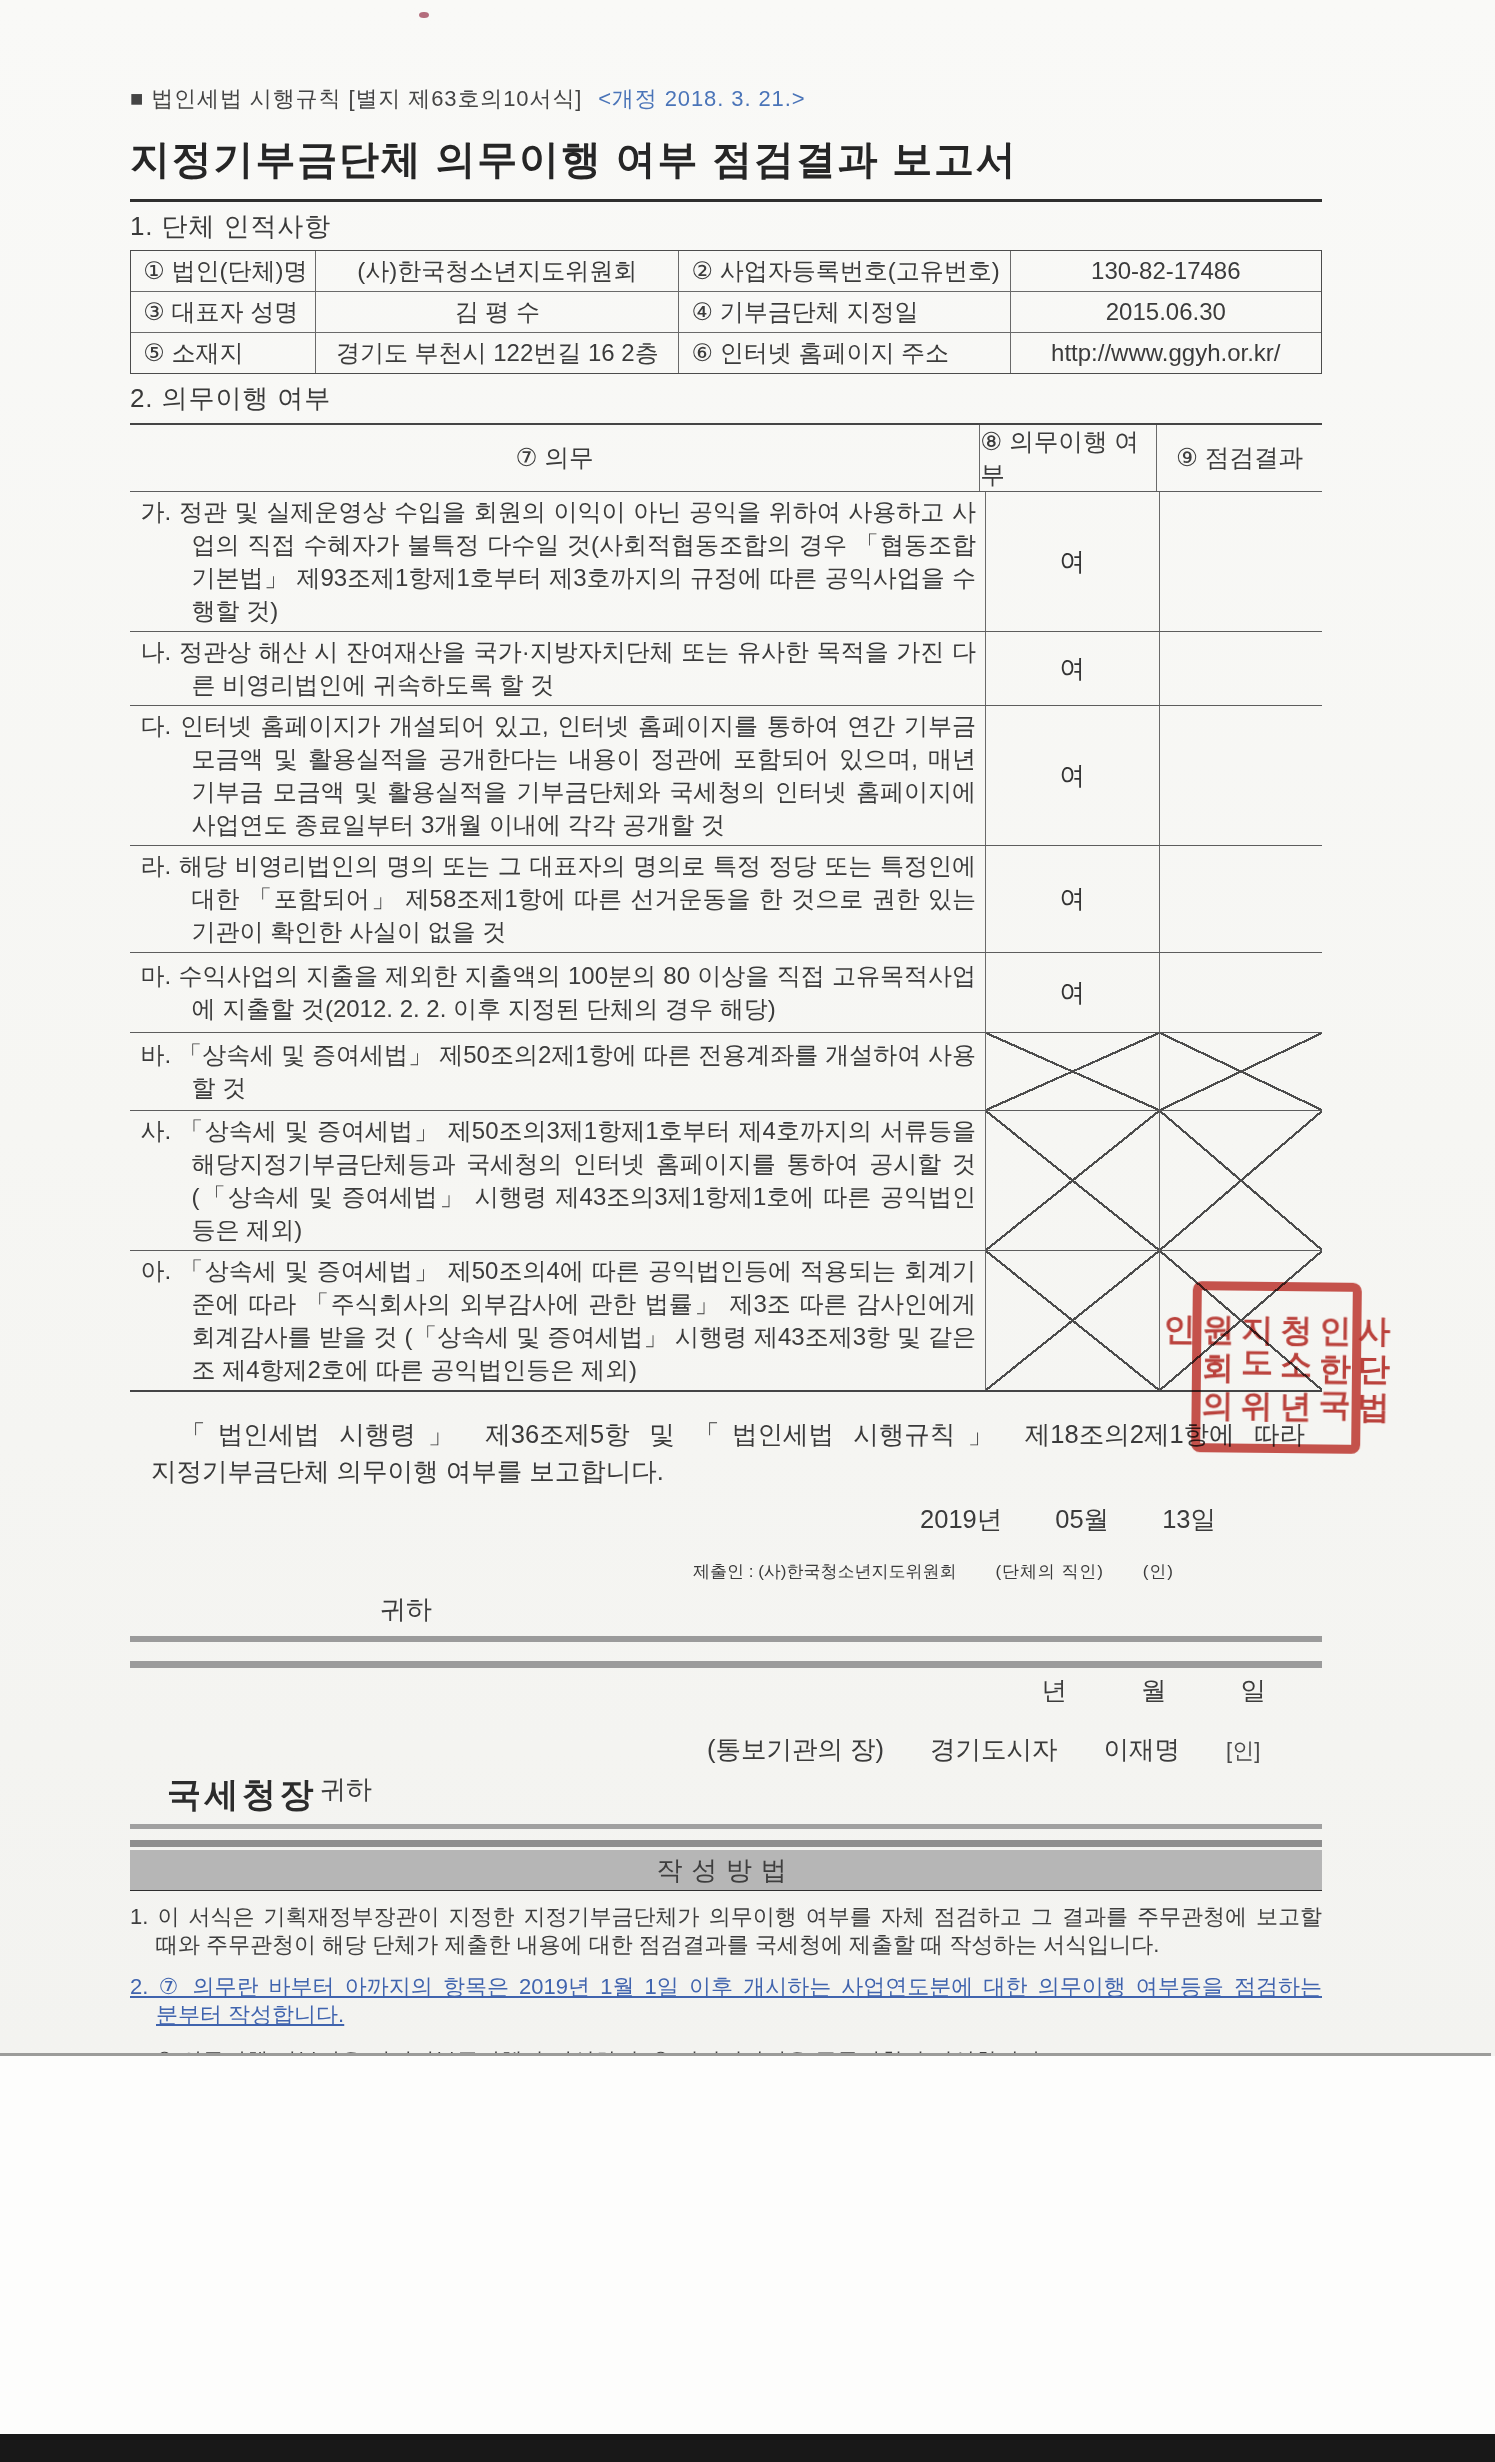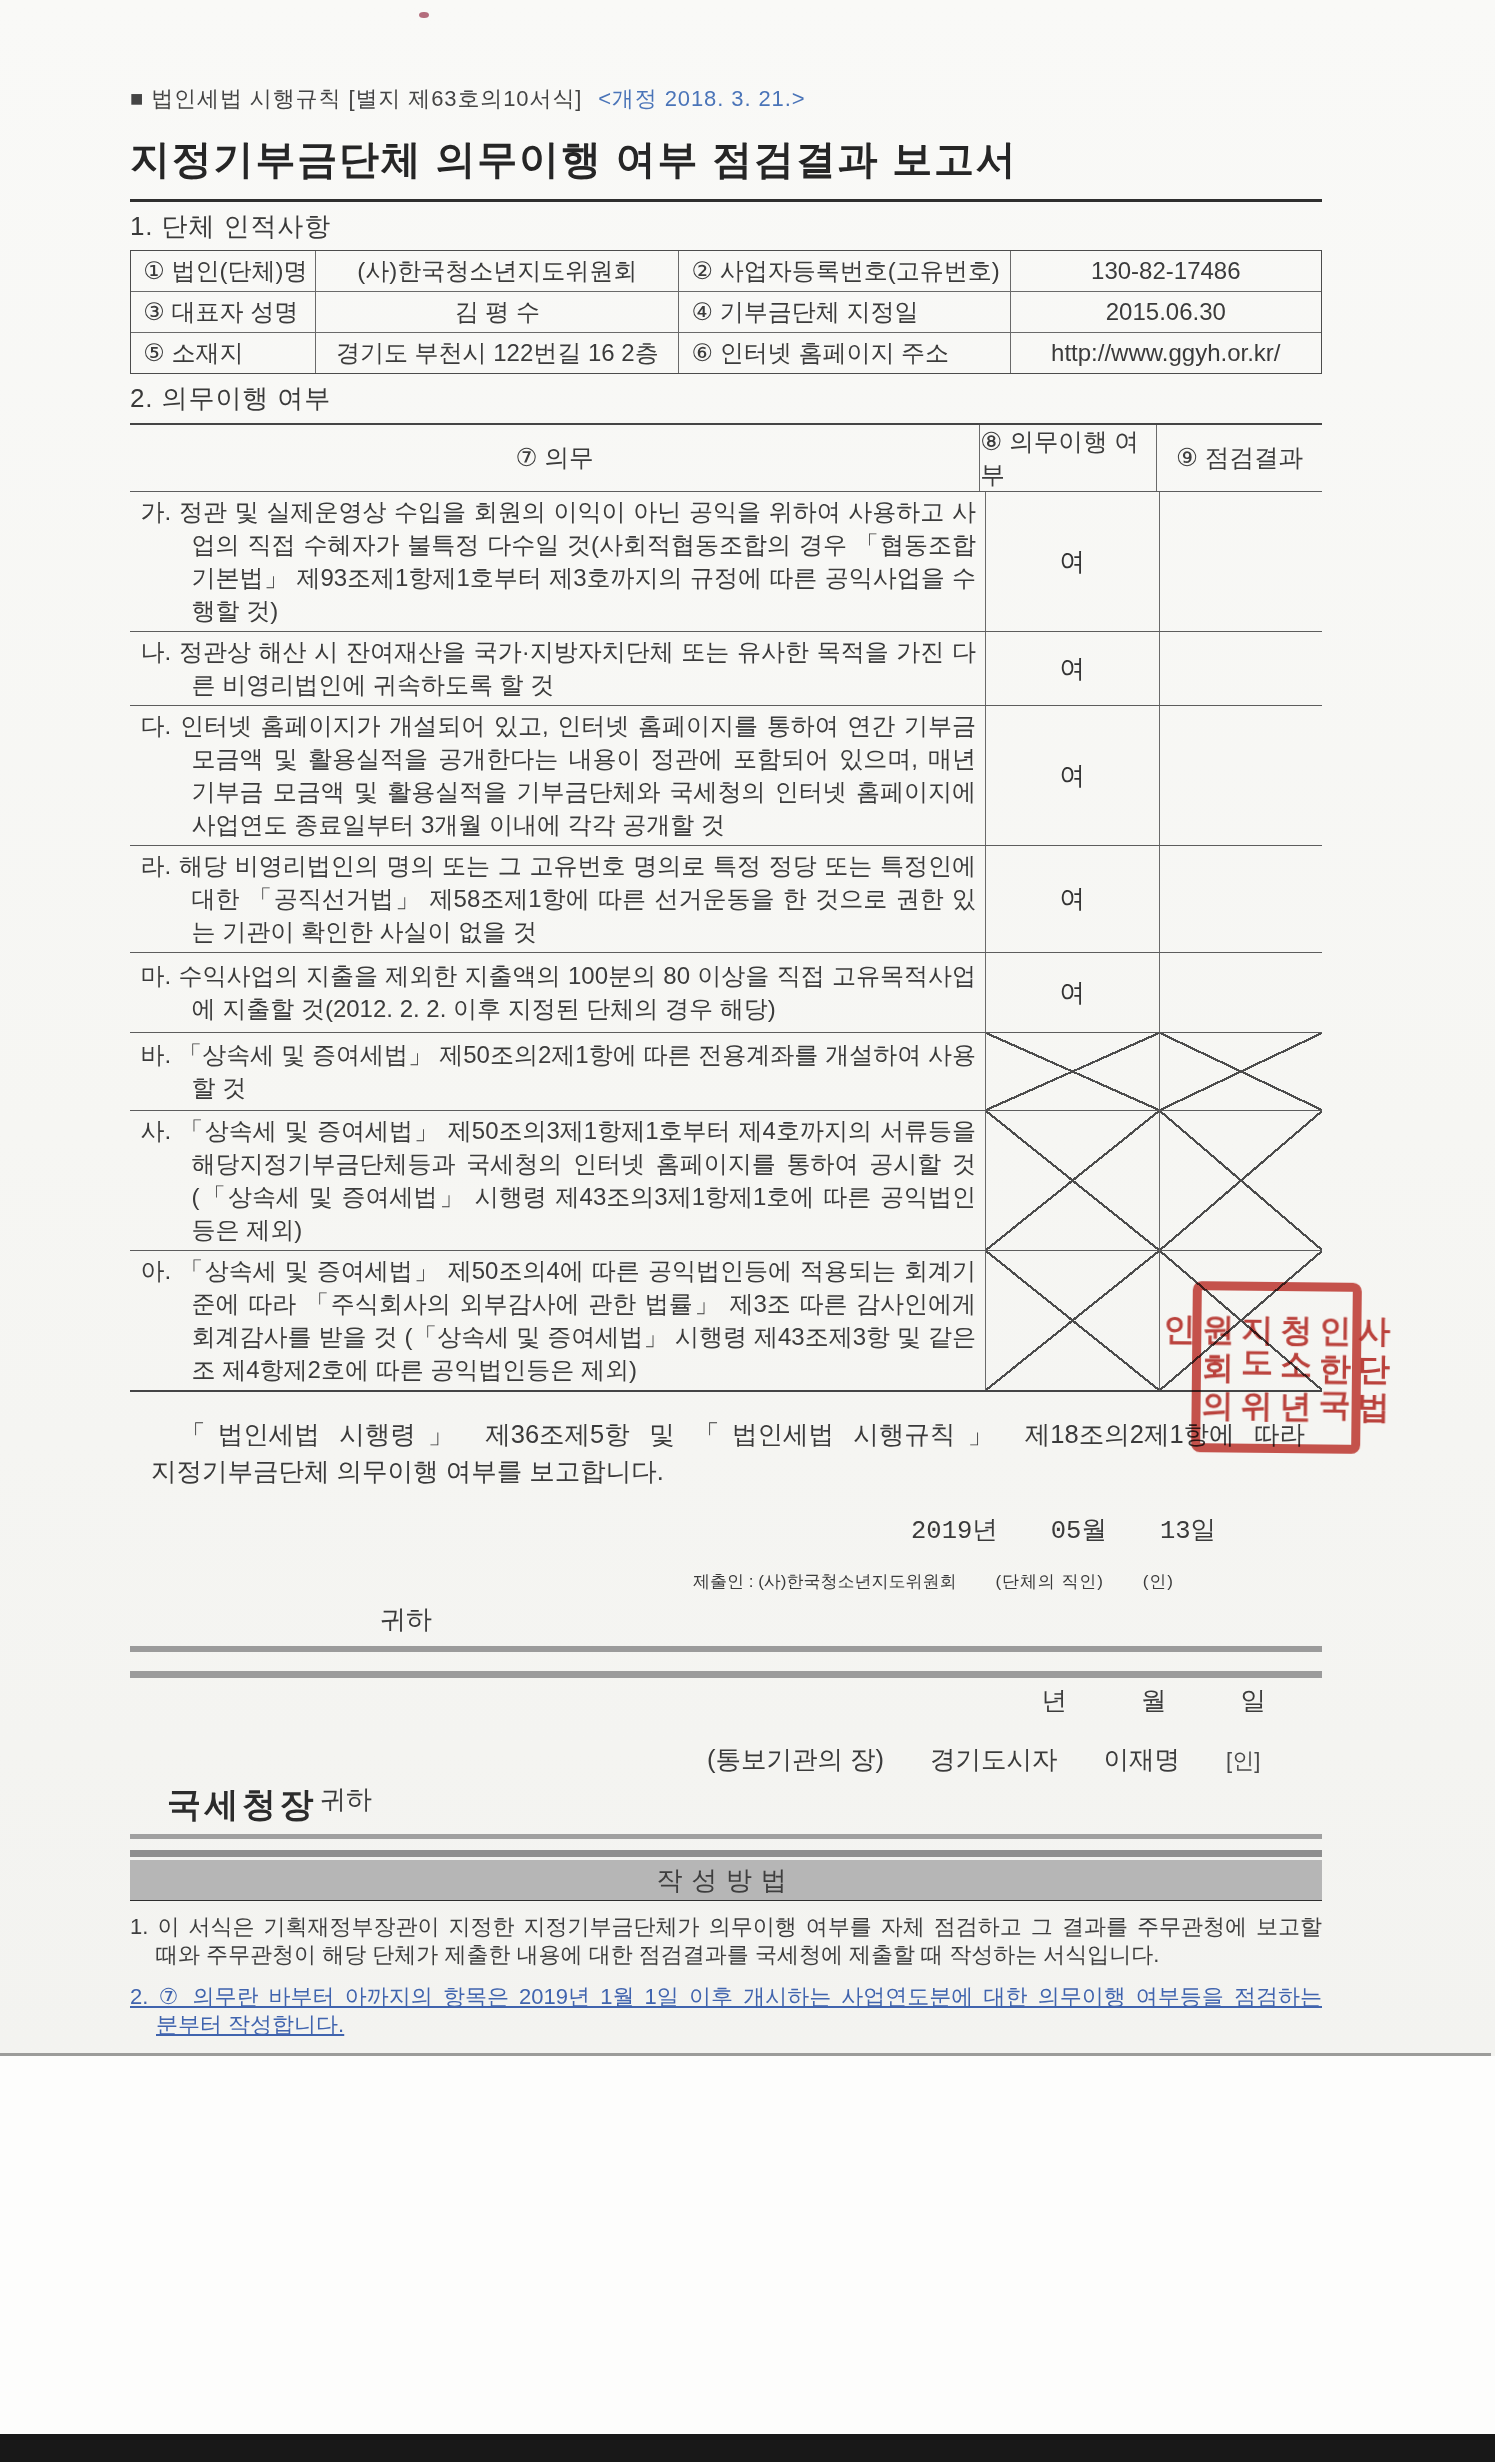"라. 해당 비영리법인의 명의 또는" span { text: 고유번호 명의로 특정 정당 또는 특정인에 대한 「공직선거법 -> 대표자의 명의로 특정 정당 또는 특정인에 대한 「포함되어 }
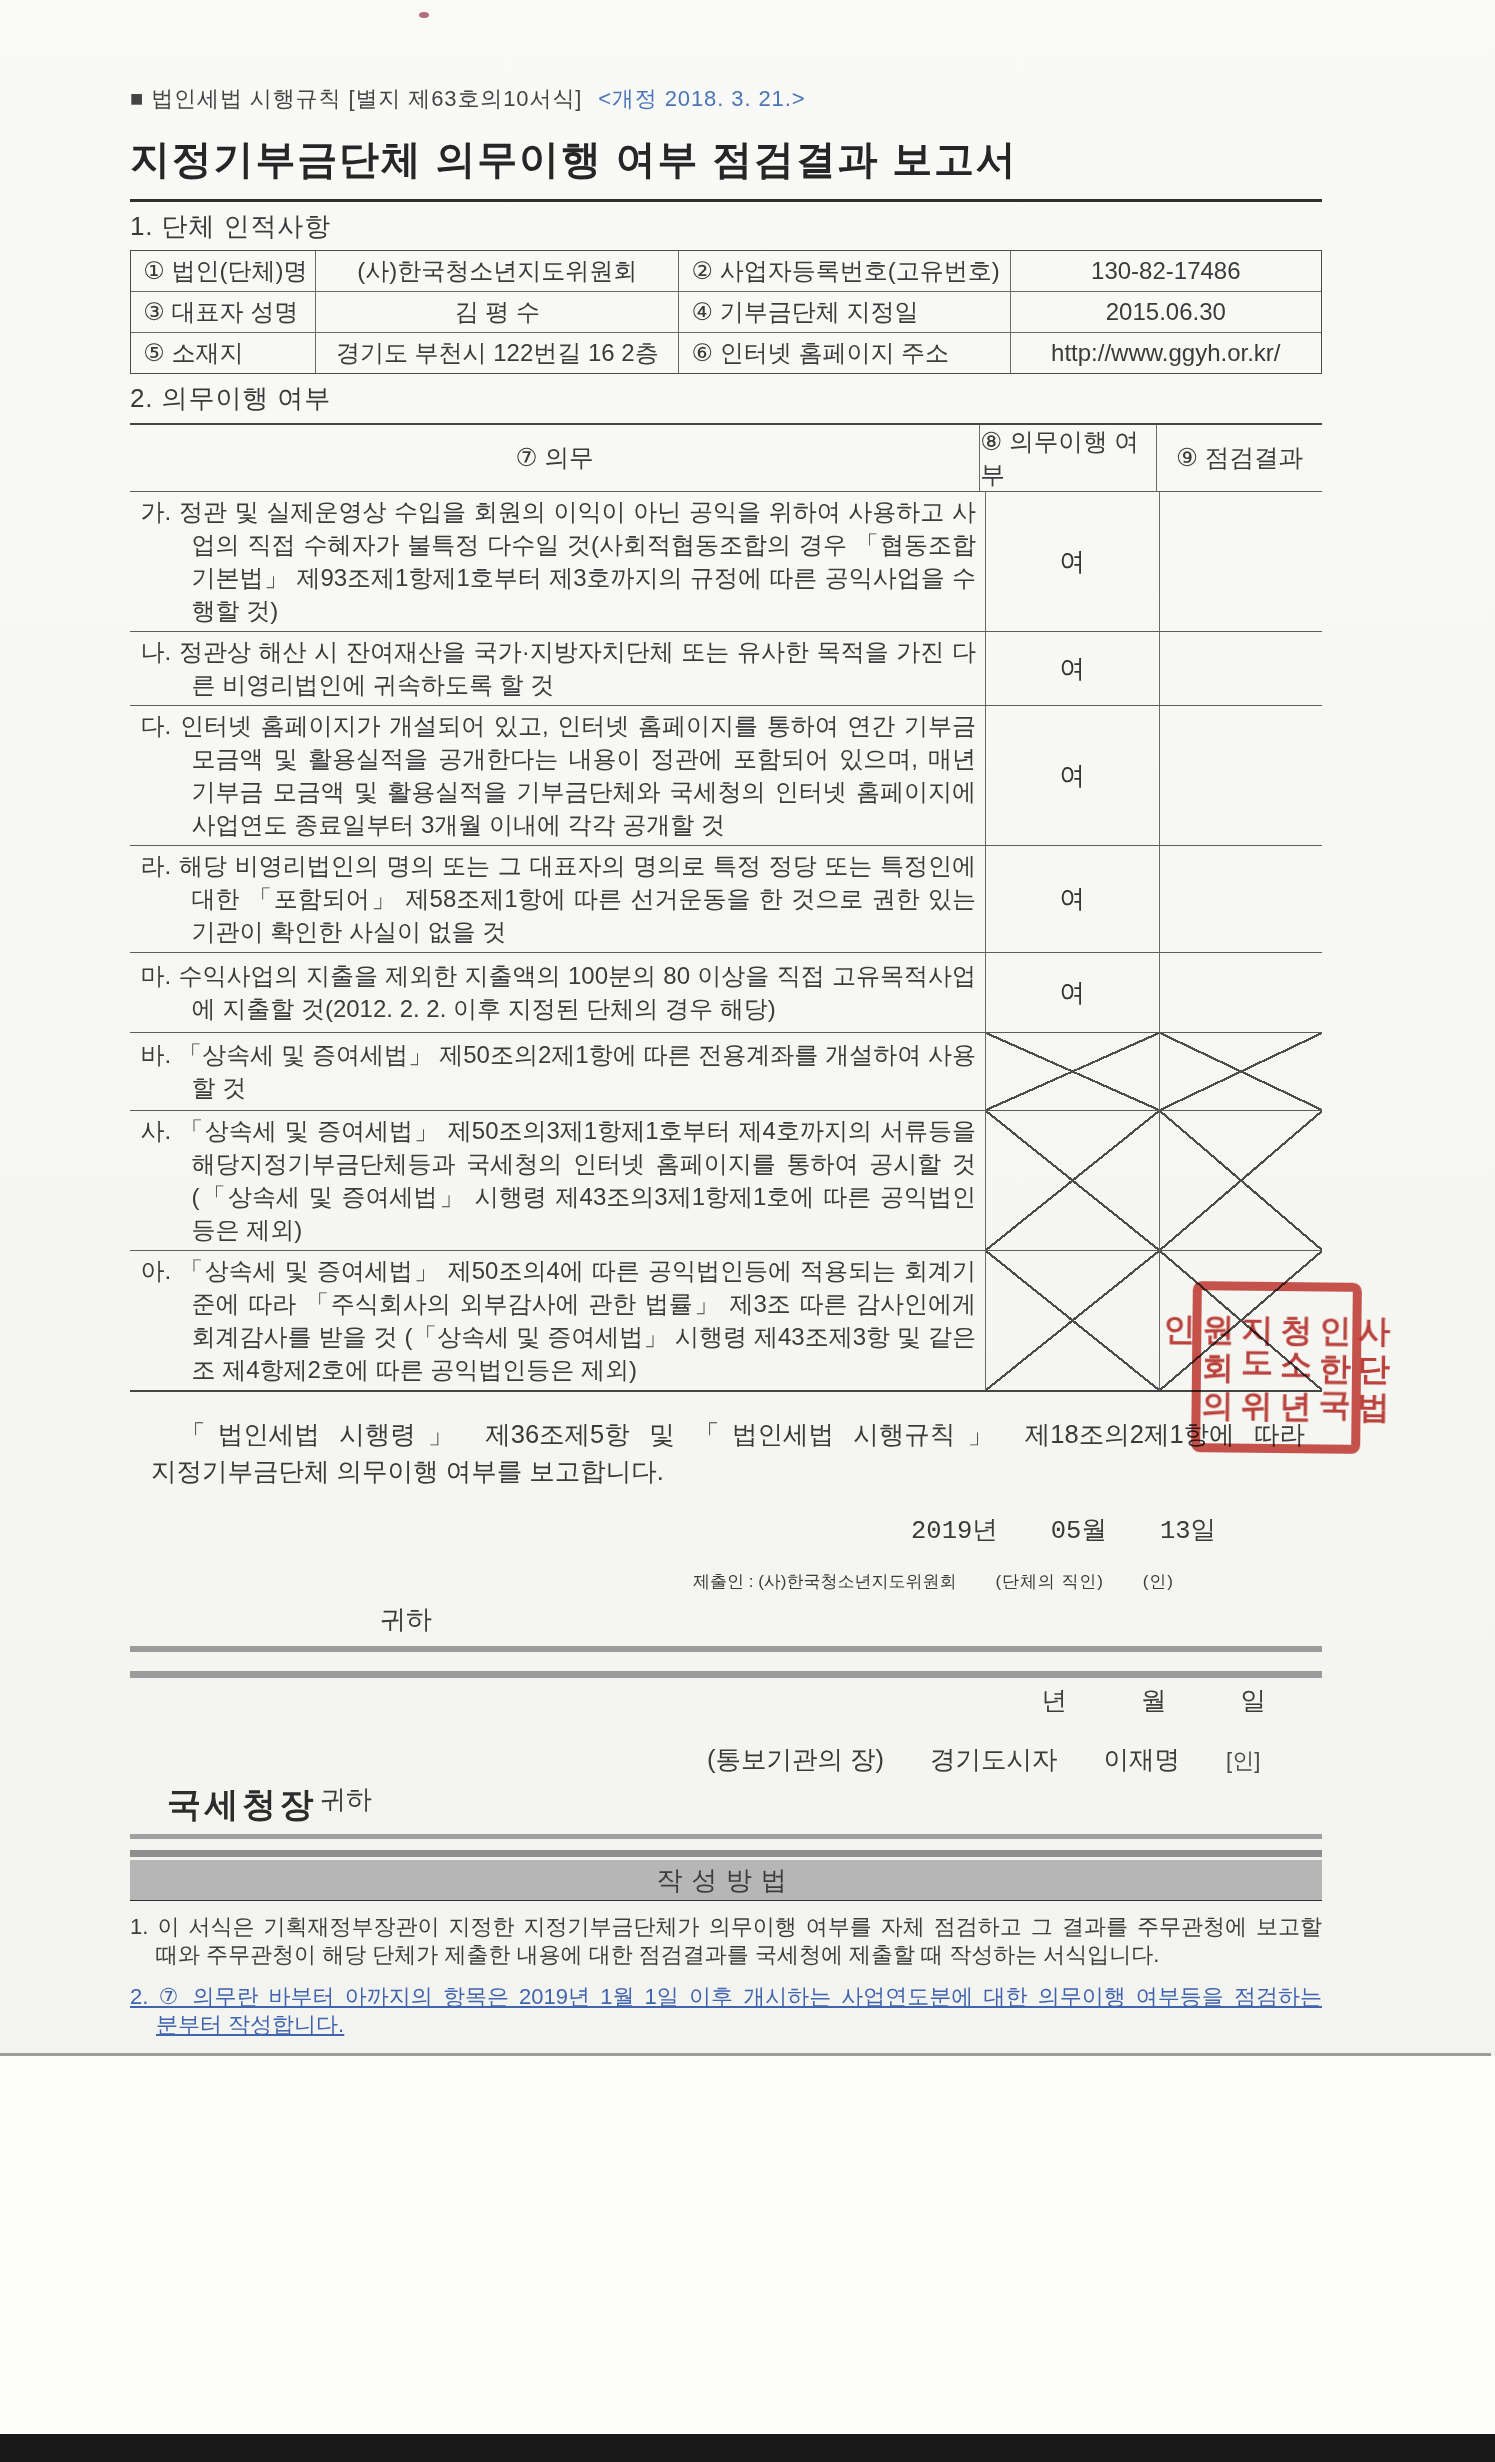"2019년" .date-line { font-family: Liberation Mono, monospace -> none; margin-top: 22px -> 12px }
